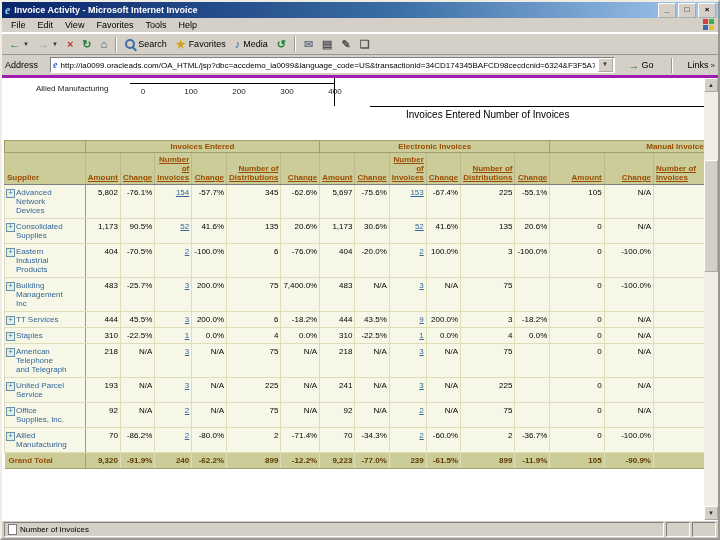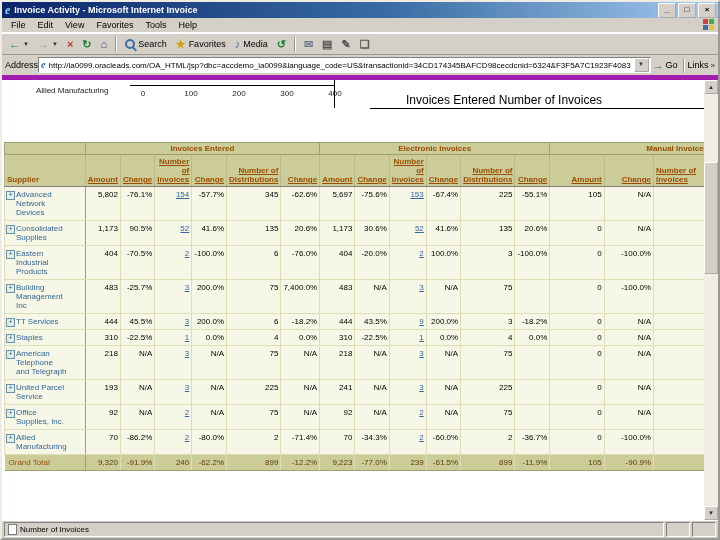"Address" .addrbar { border-bottom: 5px solid #a21caf -> 3px solid #a21caf; gap: 0 -> 12px }
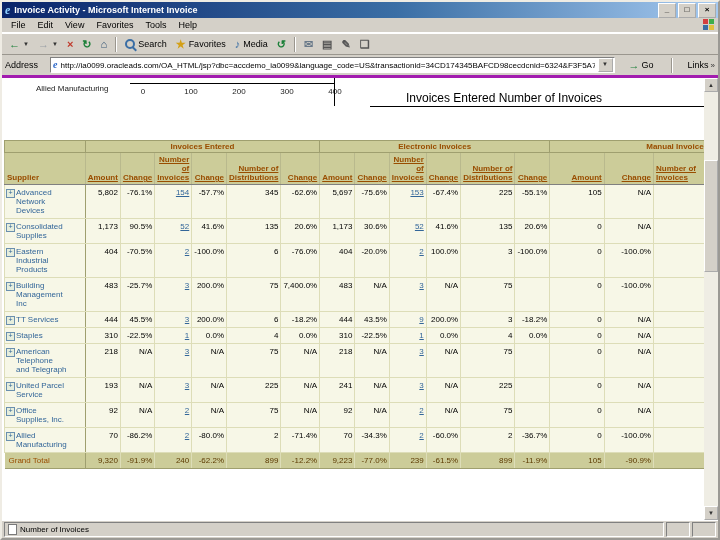"Invoices Entered Number of Invoices" .right-title { font-size: 12px -> 10px; top: 13px -> 31px }
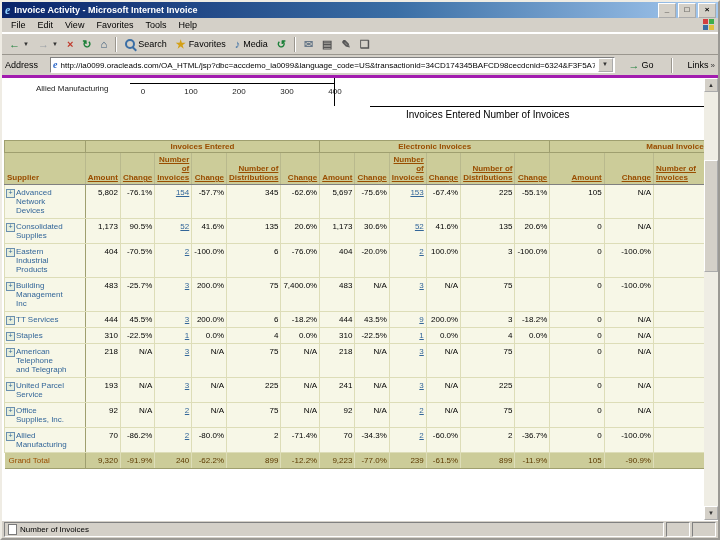"Grand Total" tr.total td { font-weight: normal -> bold }
